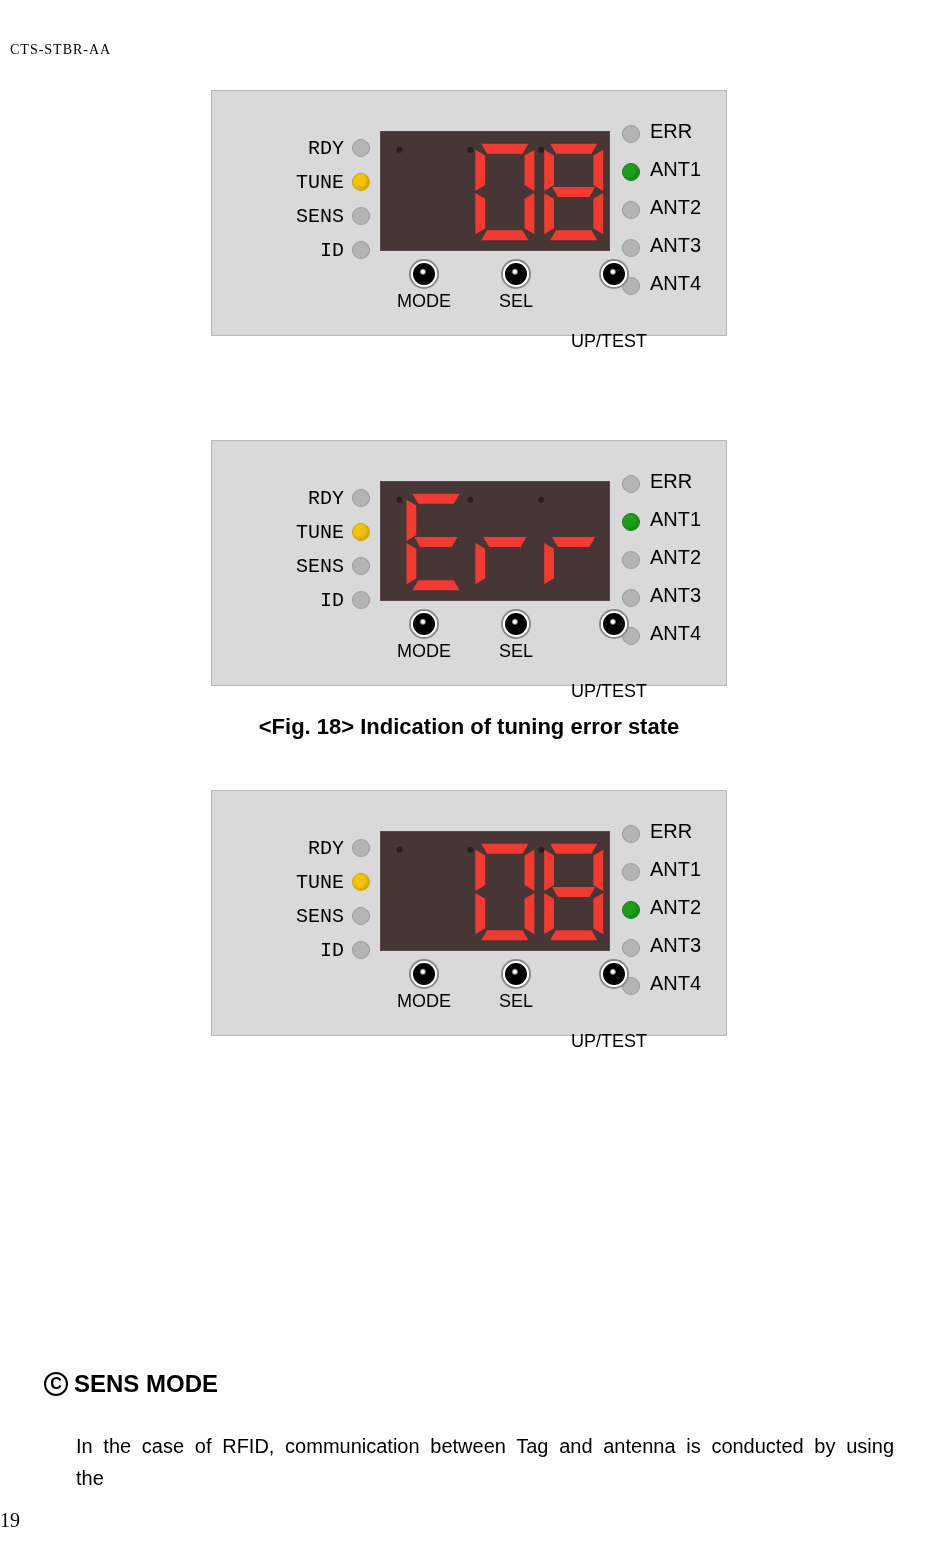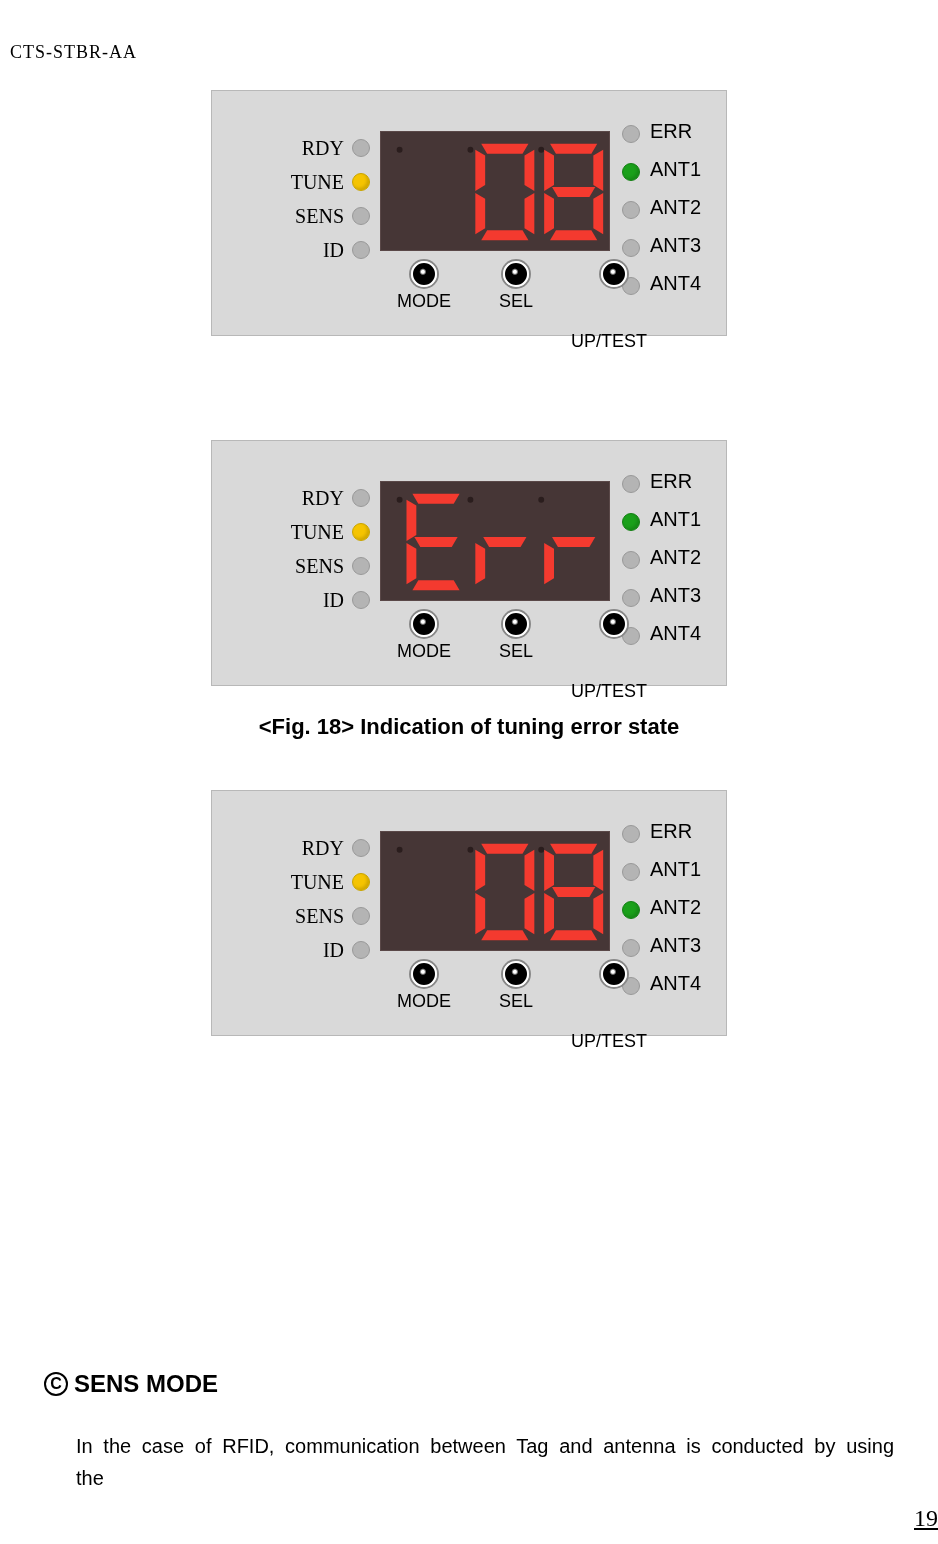"CTS-STBR-AA" .doc-code { font-size: 18px -> 14px }
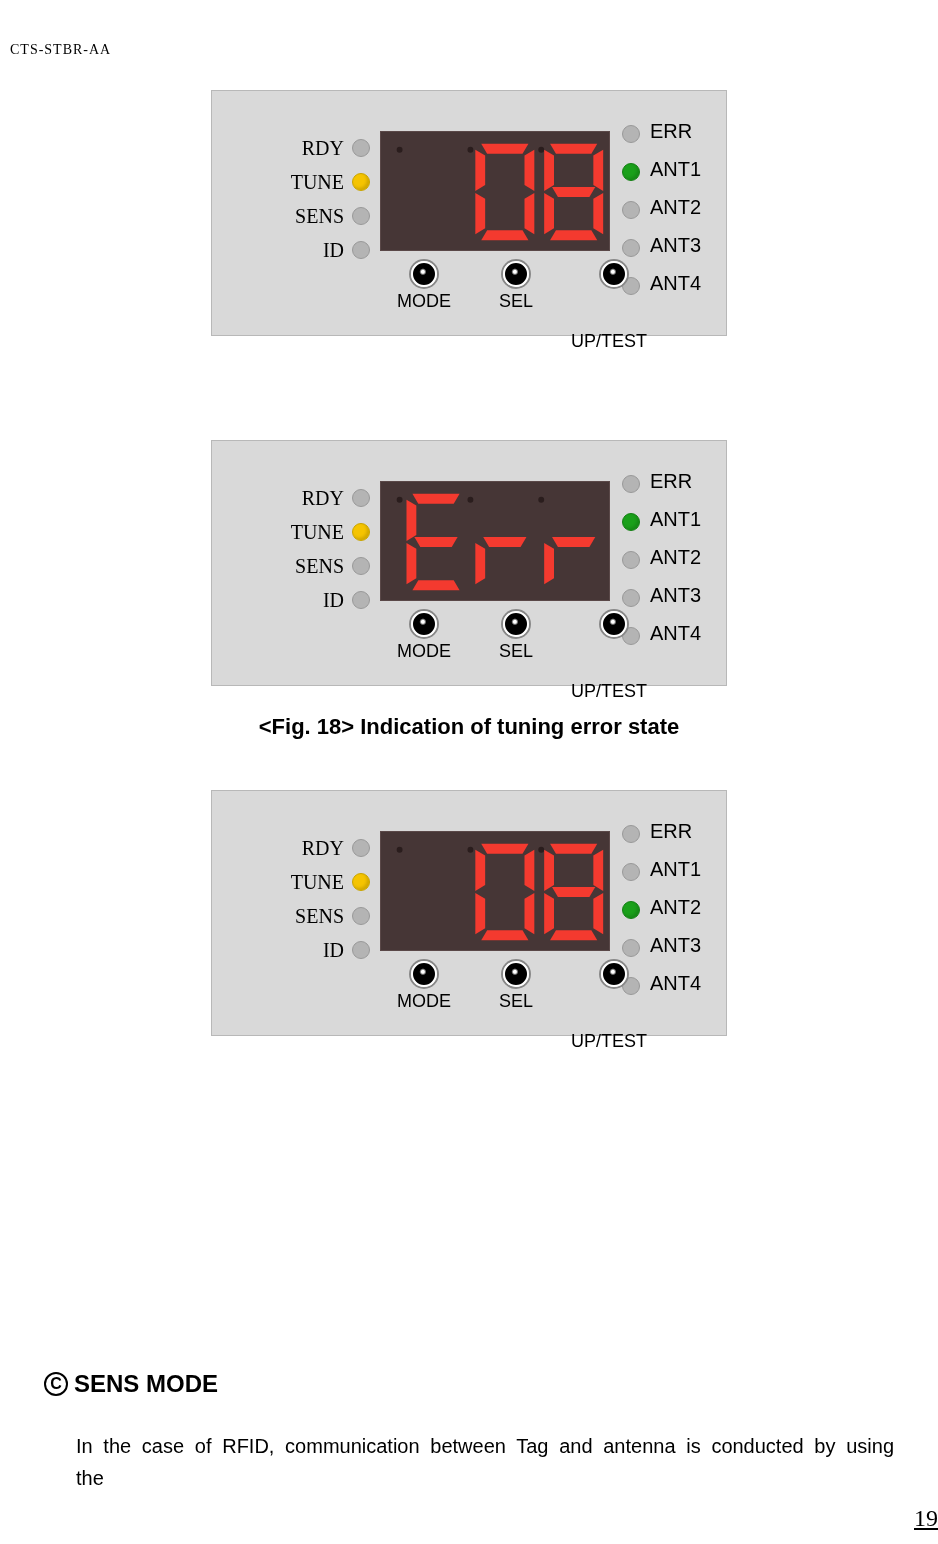"RDY" .led-label-l { font-family: Liberation Serif, serif -> Liberation Mono, monospace }
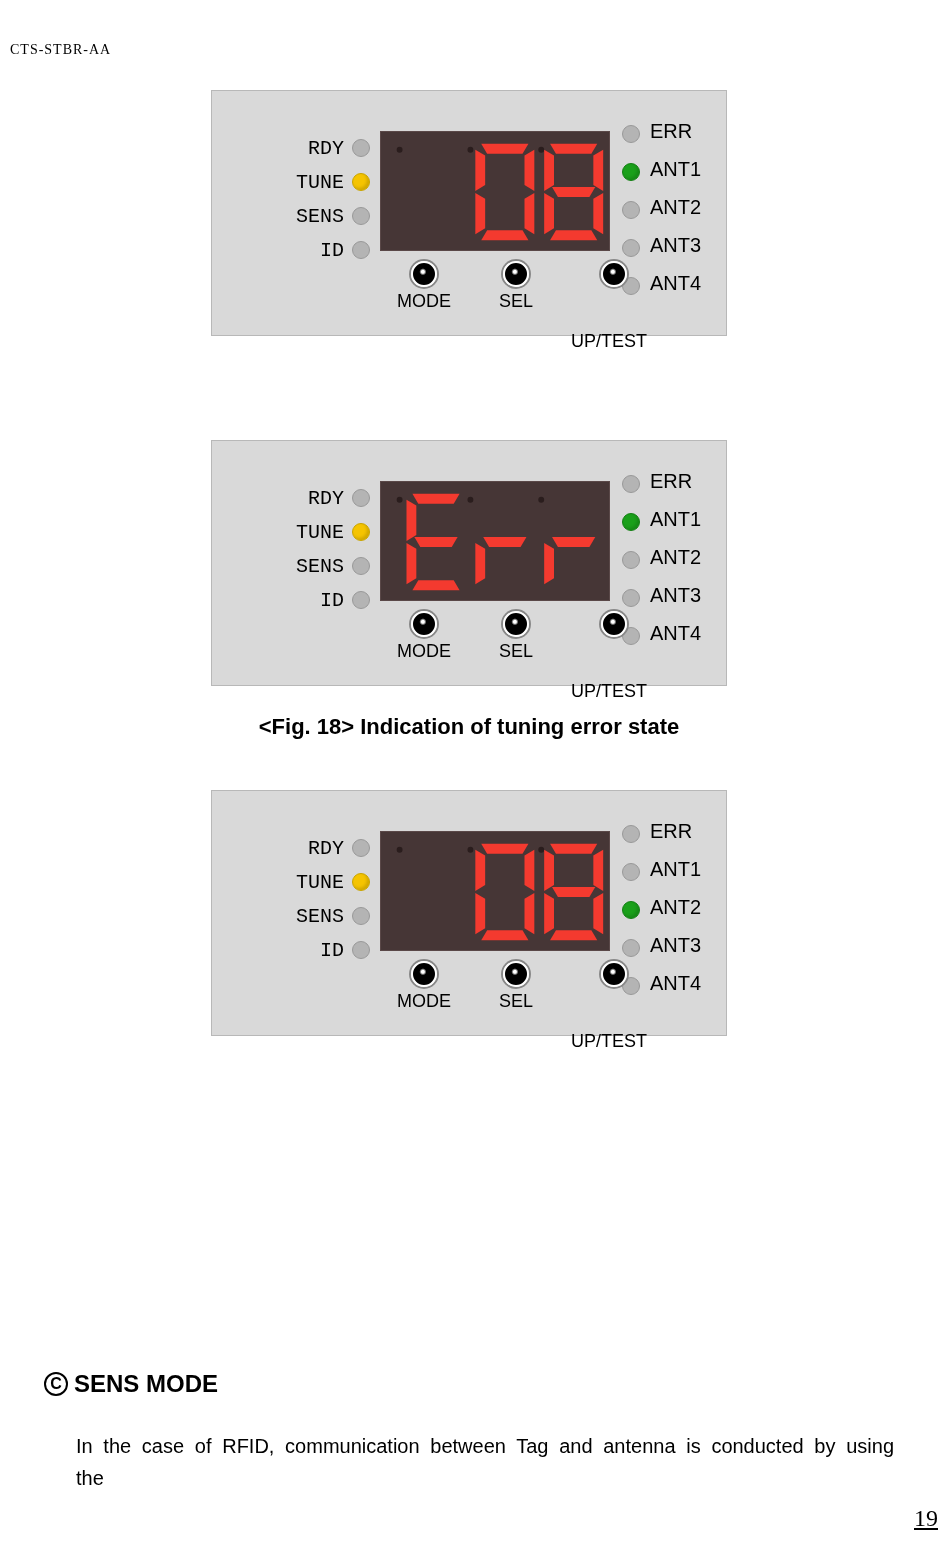"19" .page-num { font-size: 24px -> 20px; text-align: right -> left; text-decoration: underline -> none }
